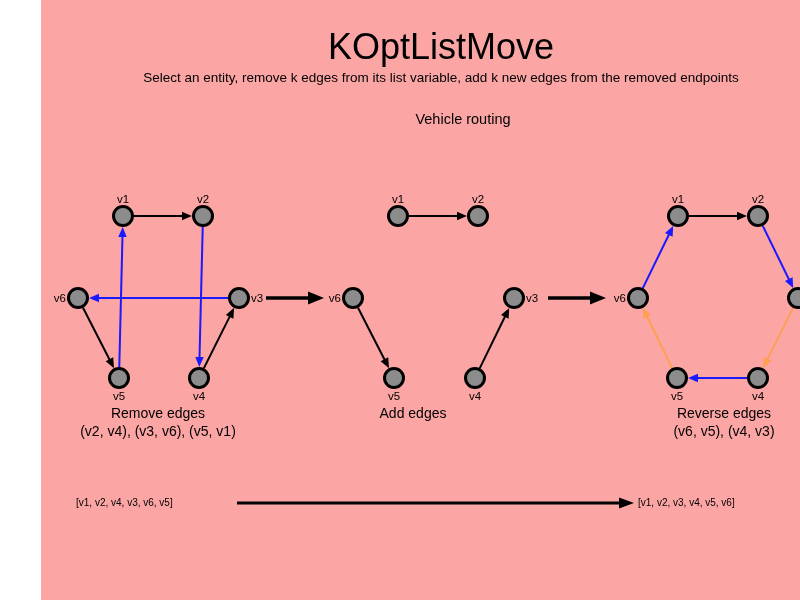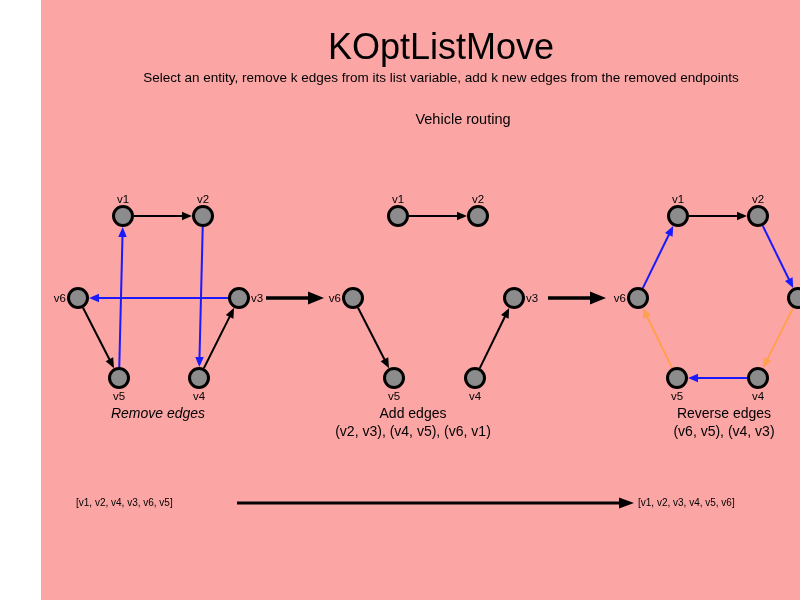"Remove edges" div.caption { font-style: italic -> none }
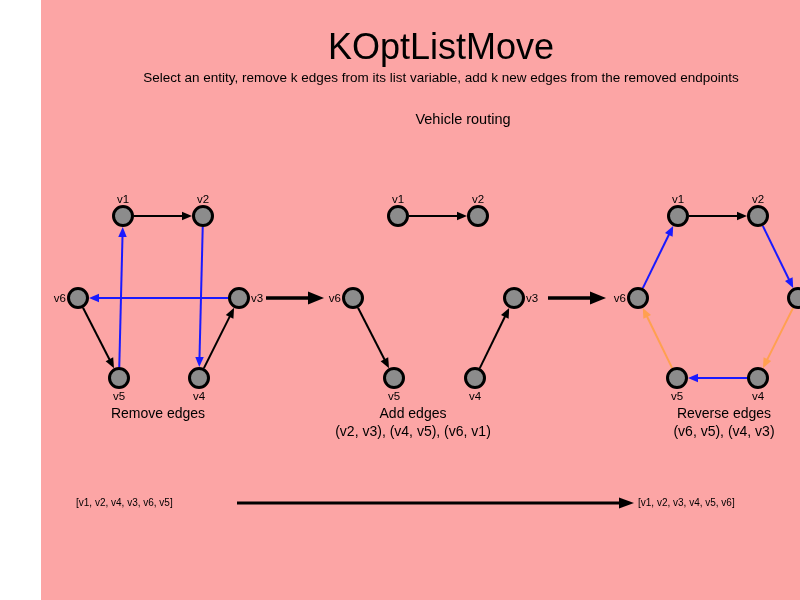"(v2, v4), (v3, v6), (v5," span.cap-line { html: none -> <span>(v2, v4), (v3, v6), (v5, v1)</span> }
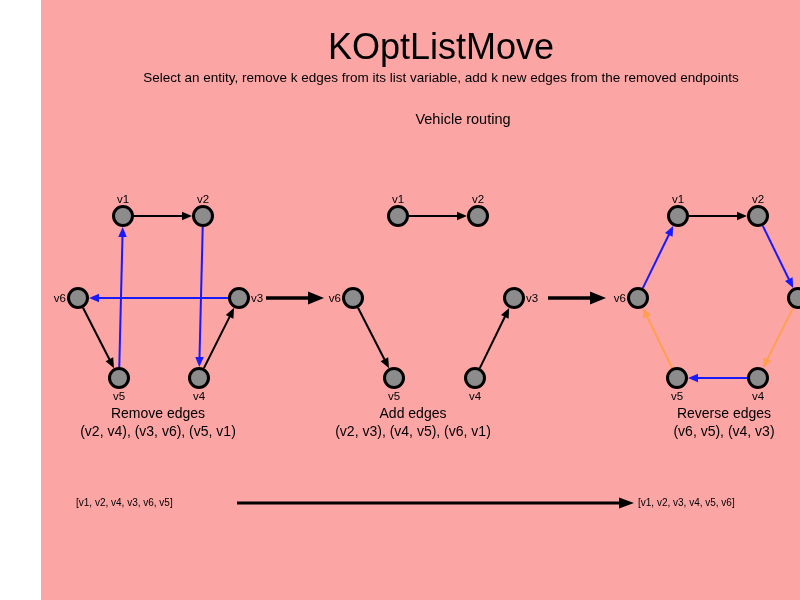"(v2, v3), (v4, v5), (v6," span.cap-line { html: <span>(v2, v3), (v4, v5), (v6, v1)</span> -> none }
